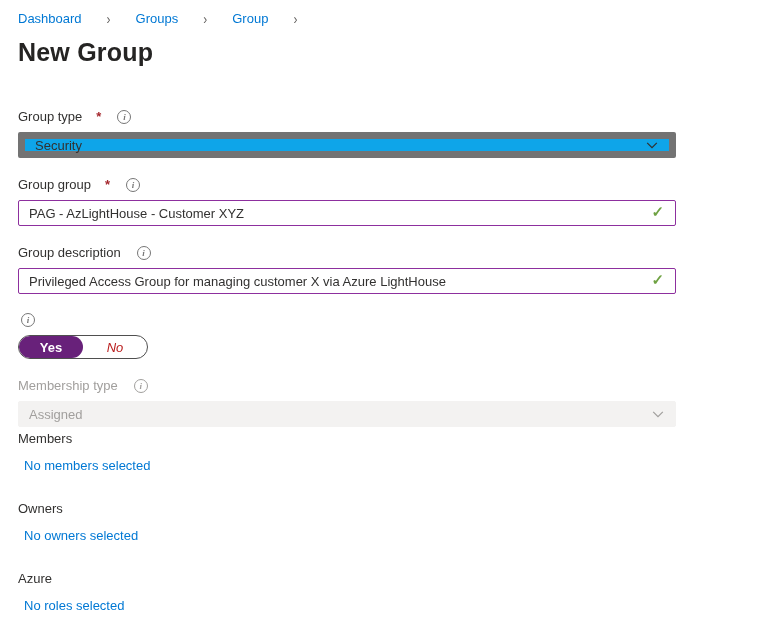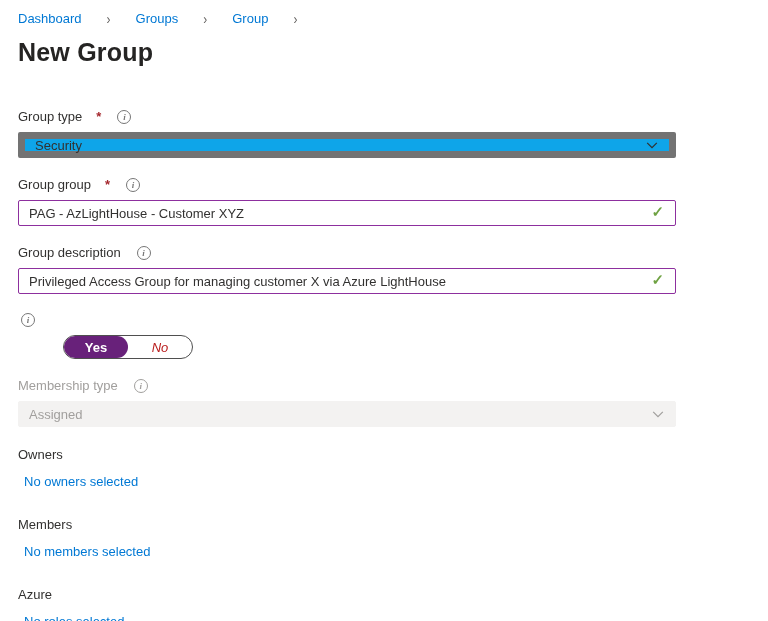"Yes" .toggle { margin-left: 45px -> none }
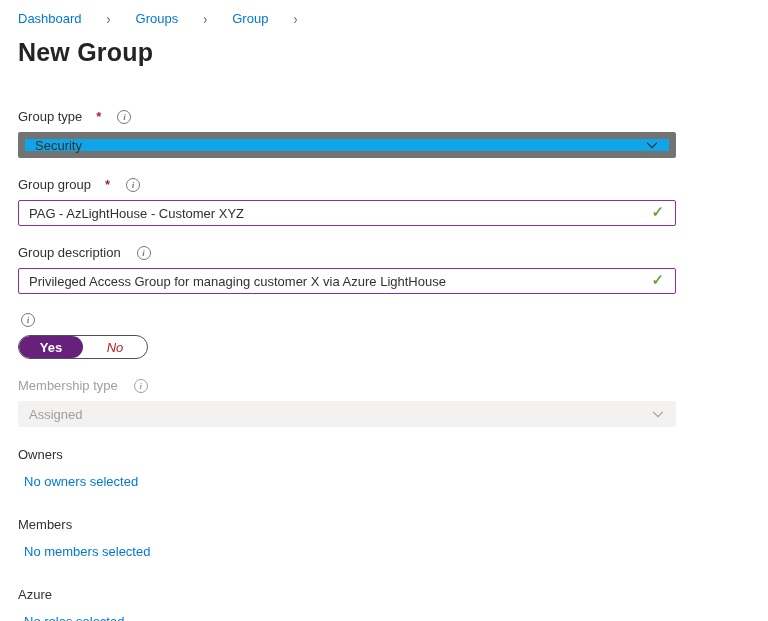"Membership type" .gap-sm { margin-bottom: 20px -> 4px }
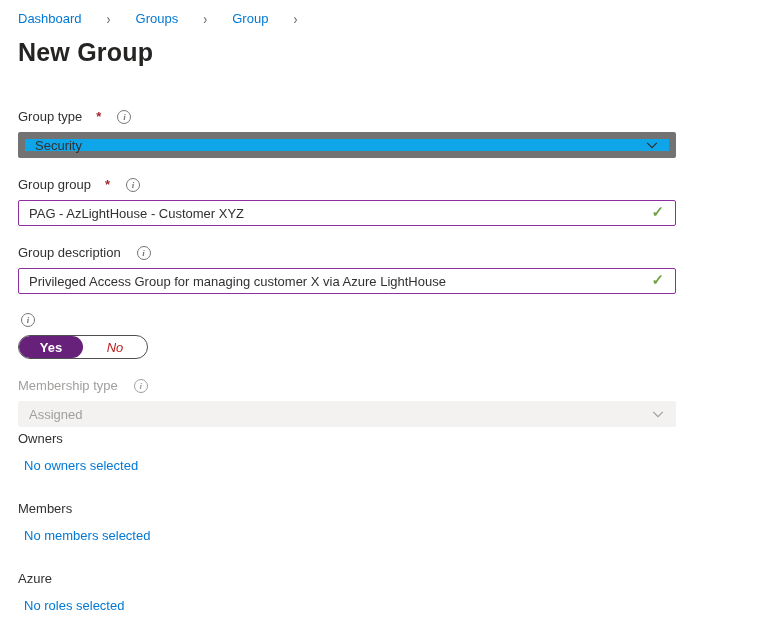"Owners" div.link-field { order: before "Members" -> after "Members" }
